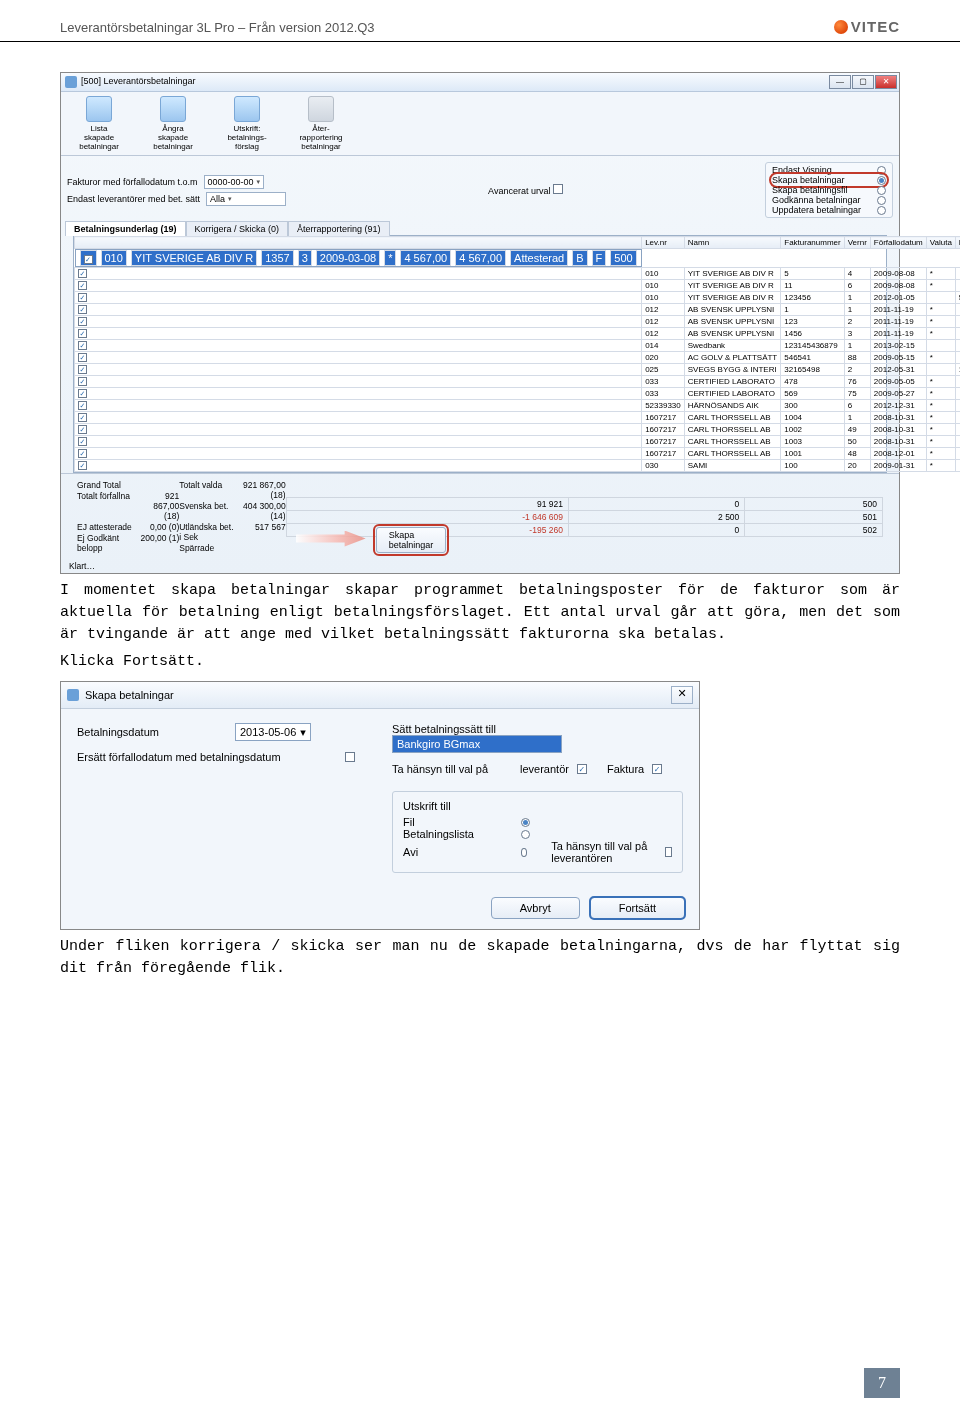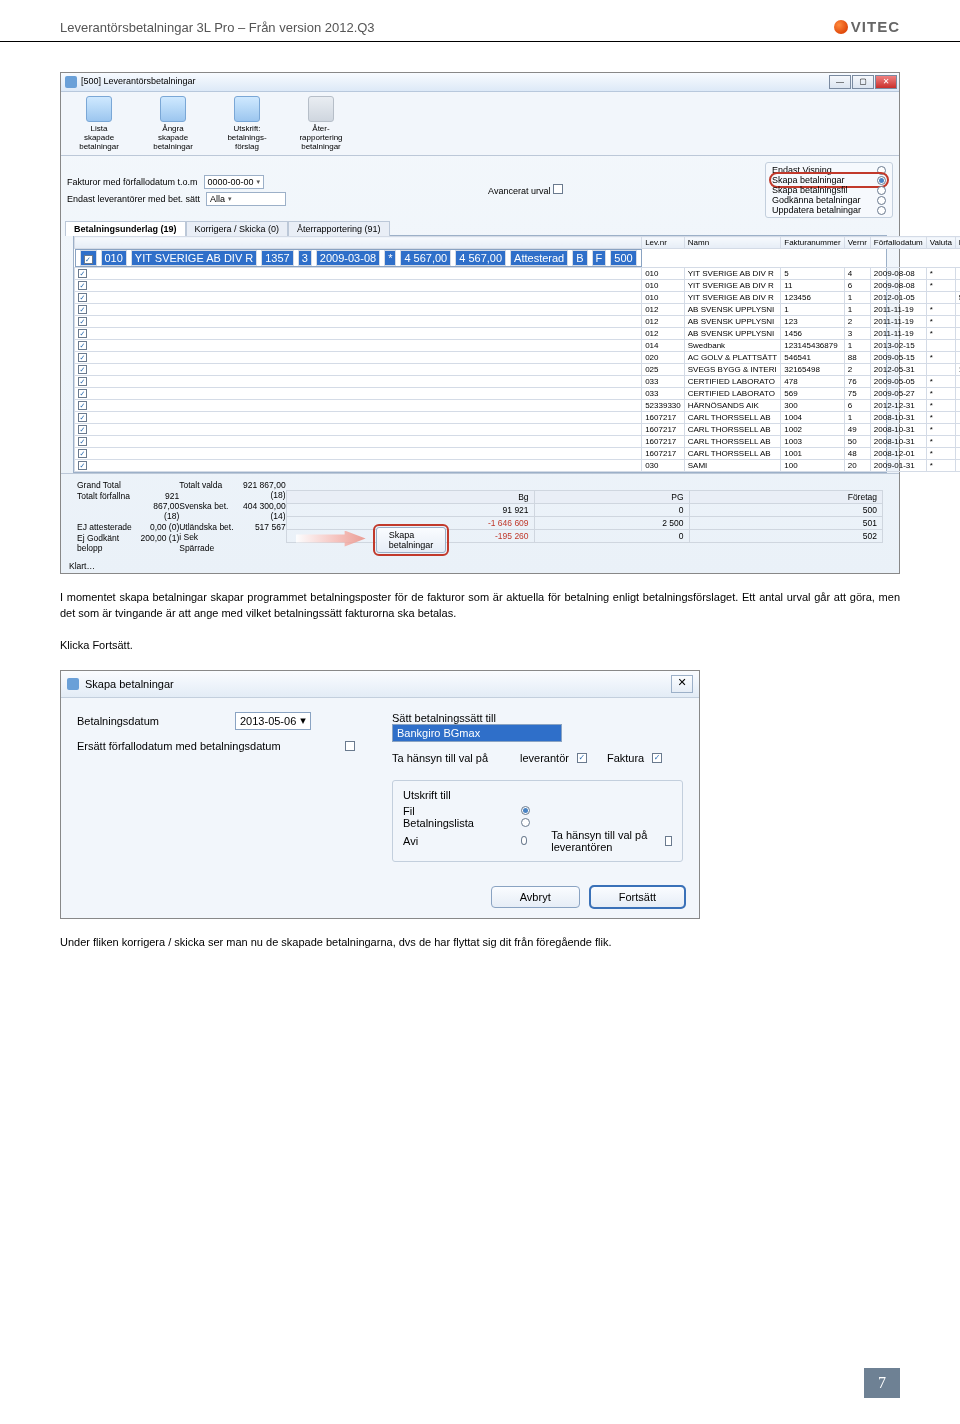"Bg" tr { html: <tr> <th>Bg</th> <th>PG</th> <th>Företag</th> </tr> -> none }
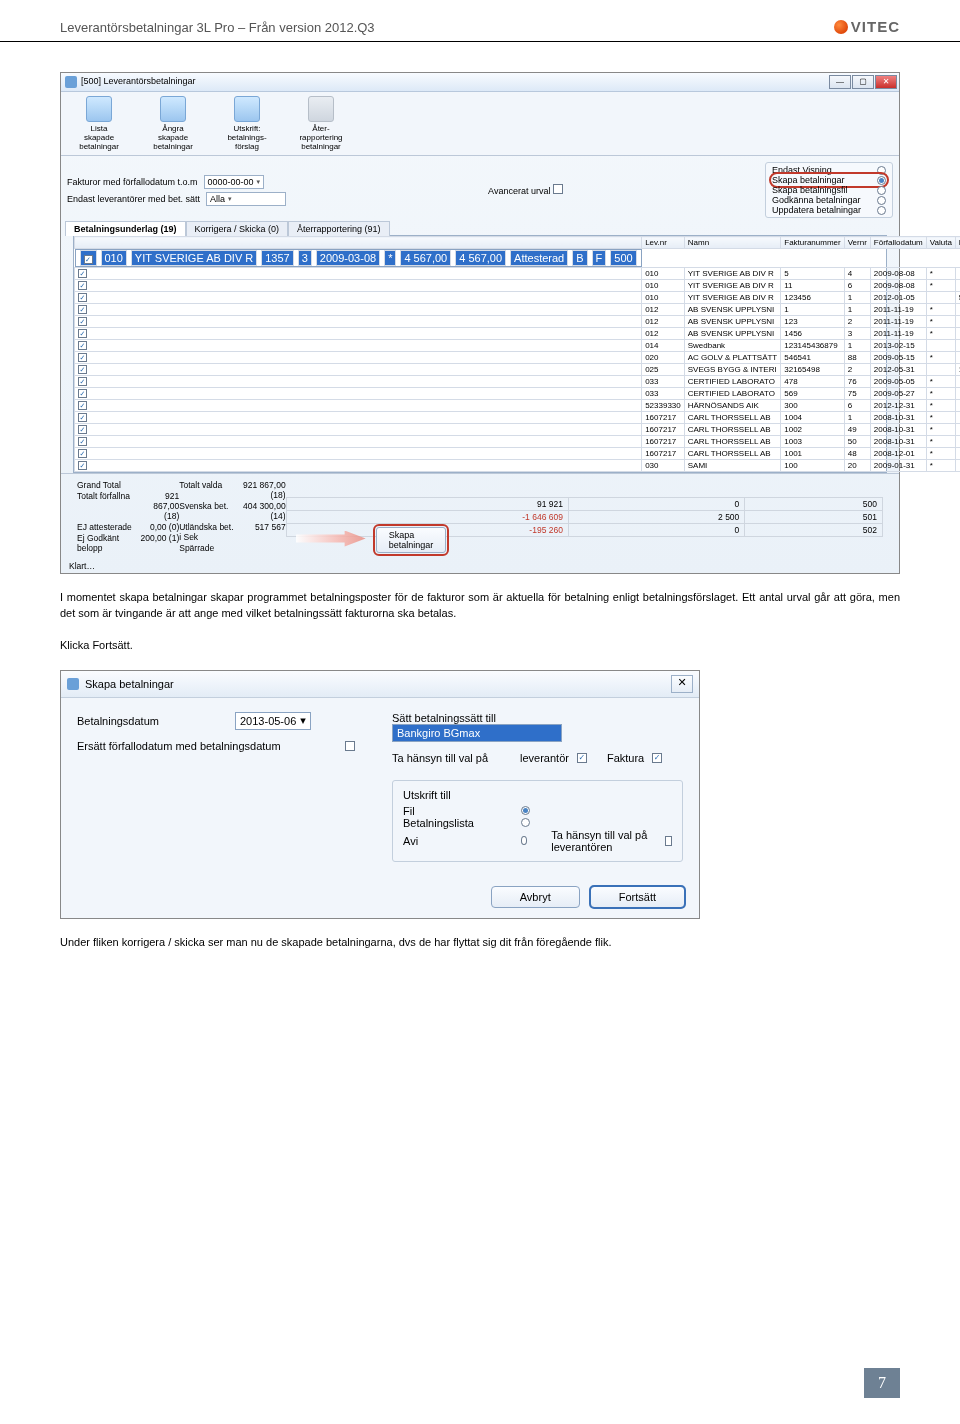"I momentet skapa betalningar skapar" .body-text { font-family: Liberation Sans, sans-serif -> Liberation Mono, monospace; font-size: 11px -> 15px; margin: 16px 0 -> 6px 0 }
